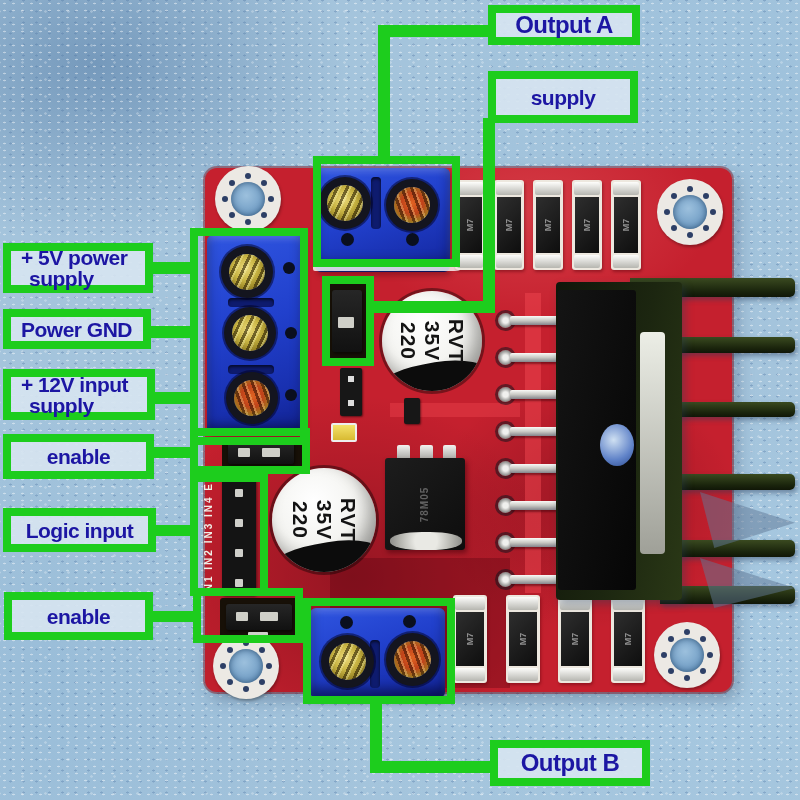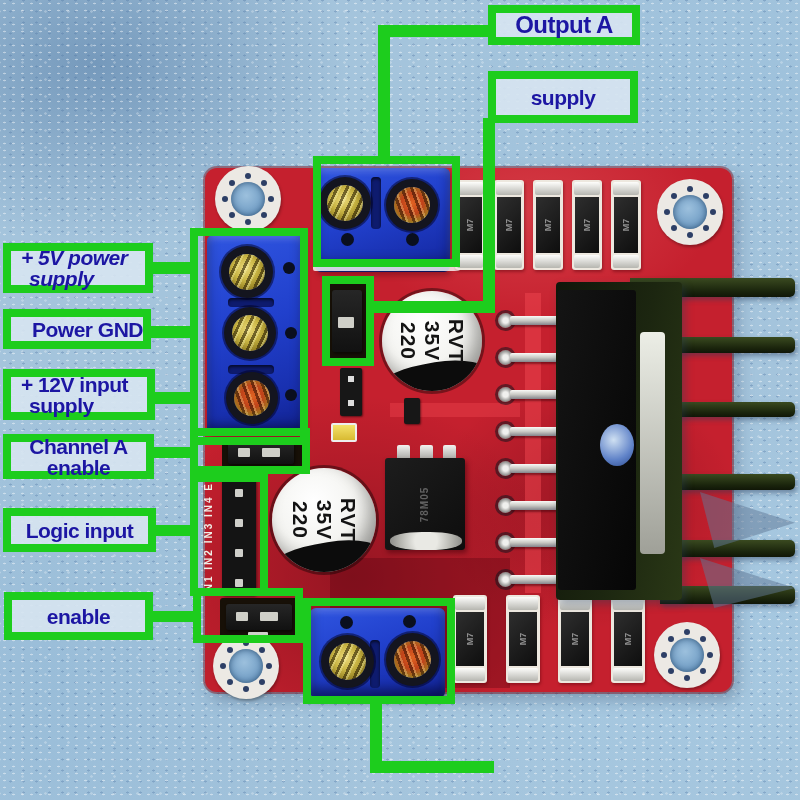"+ 5V power" div.label-box { font-style: italic -> none }
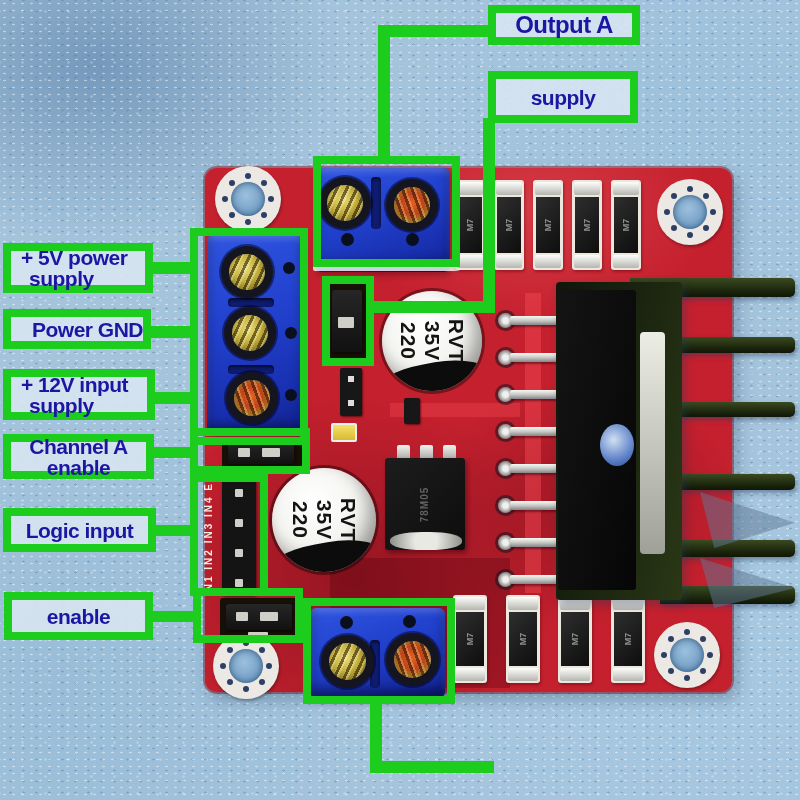"Power GND" div.label-box { align-items: flex-end -> none }
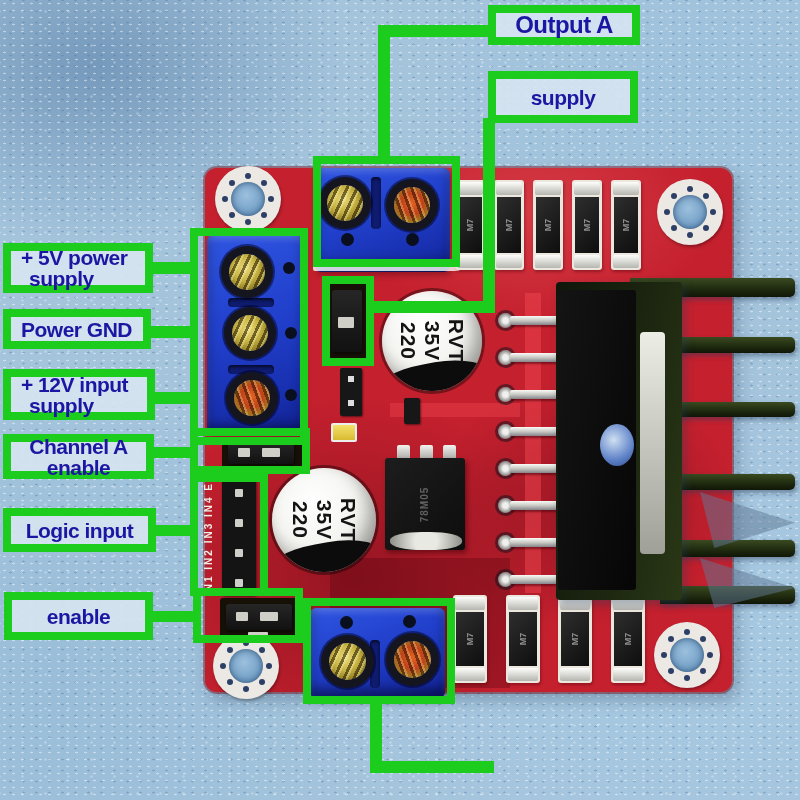"Channel A" div.line { html: <div>Channel A</div> -> none }
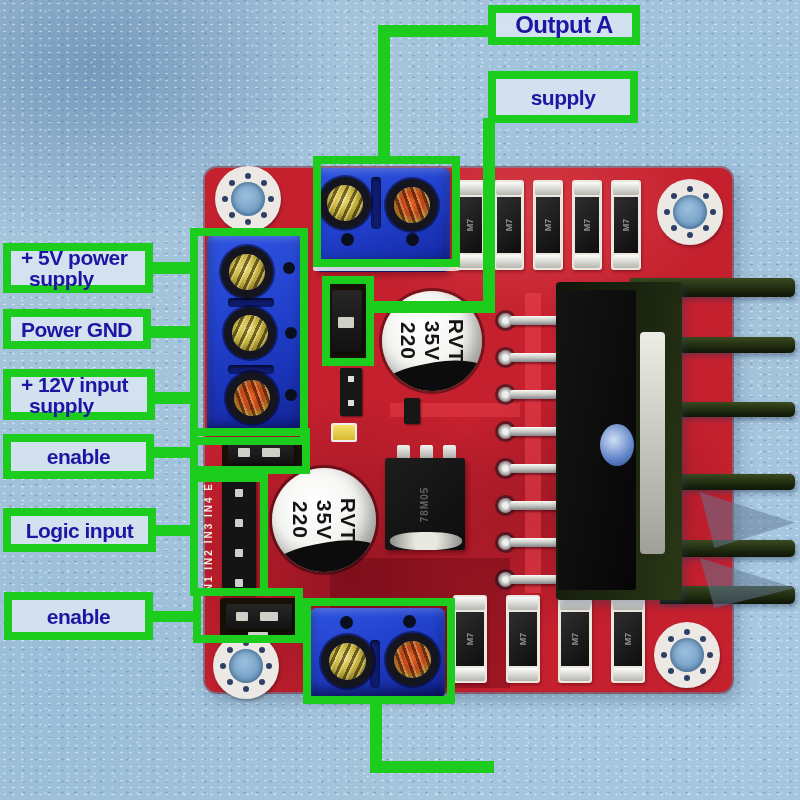"Output B" div.label-box { html: none -> <div> <div>Output B</div> </div> }
